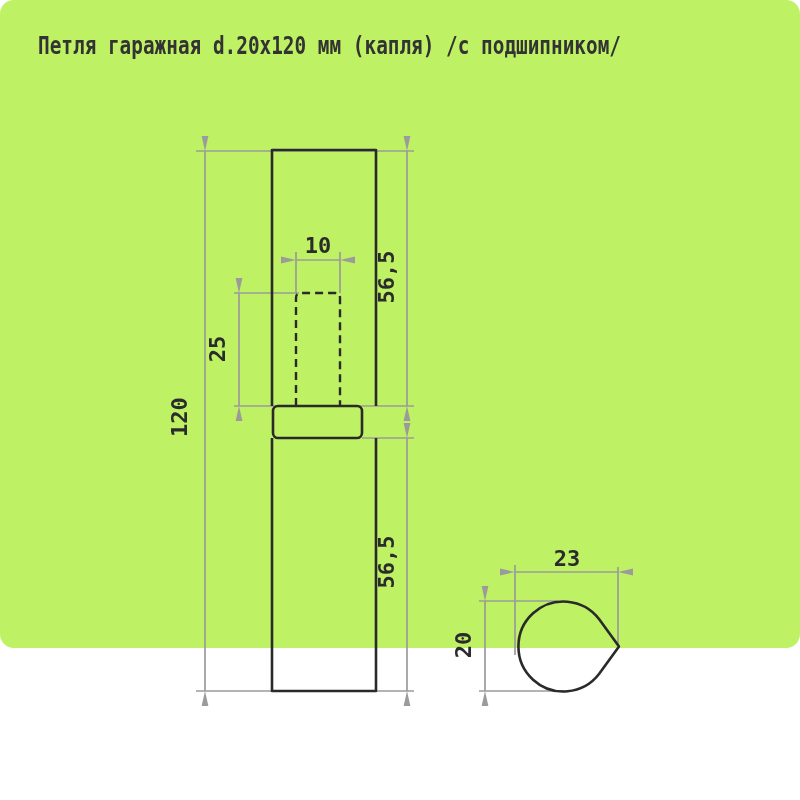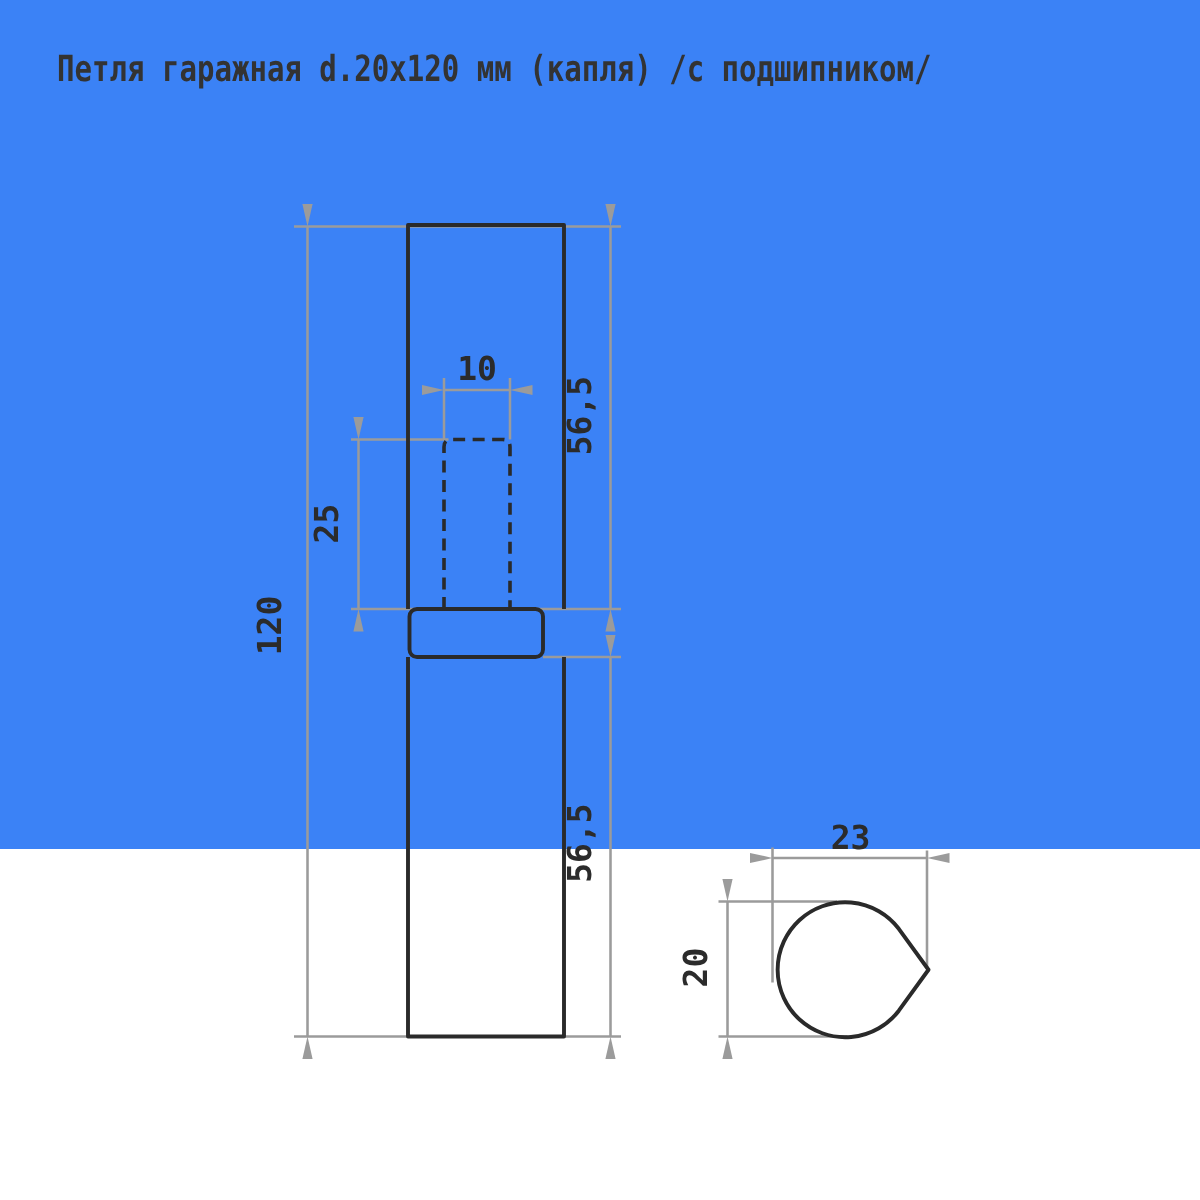"Петля гаражная d.20x120 мм (капля)" .canvas-wrap { background: #3b82f6 -> #bef264; border-radius: none -> 14px; height: 566px -> 648px }
